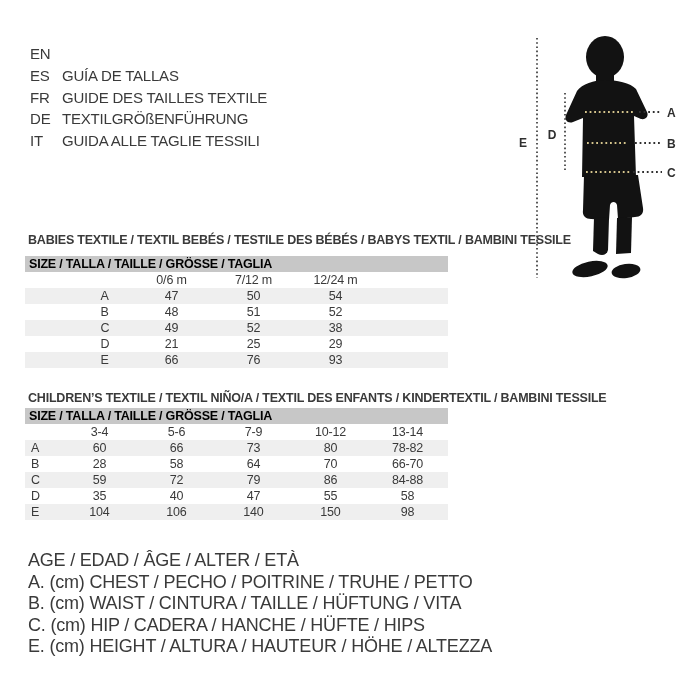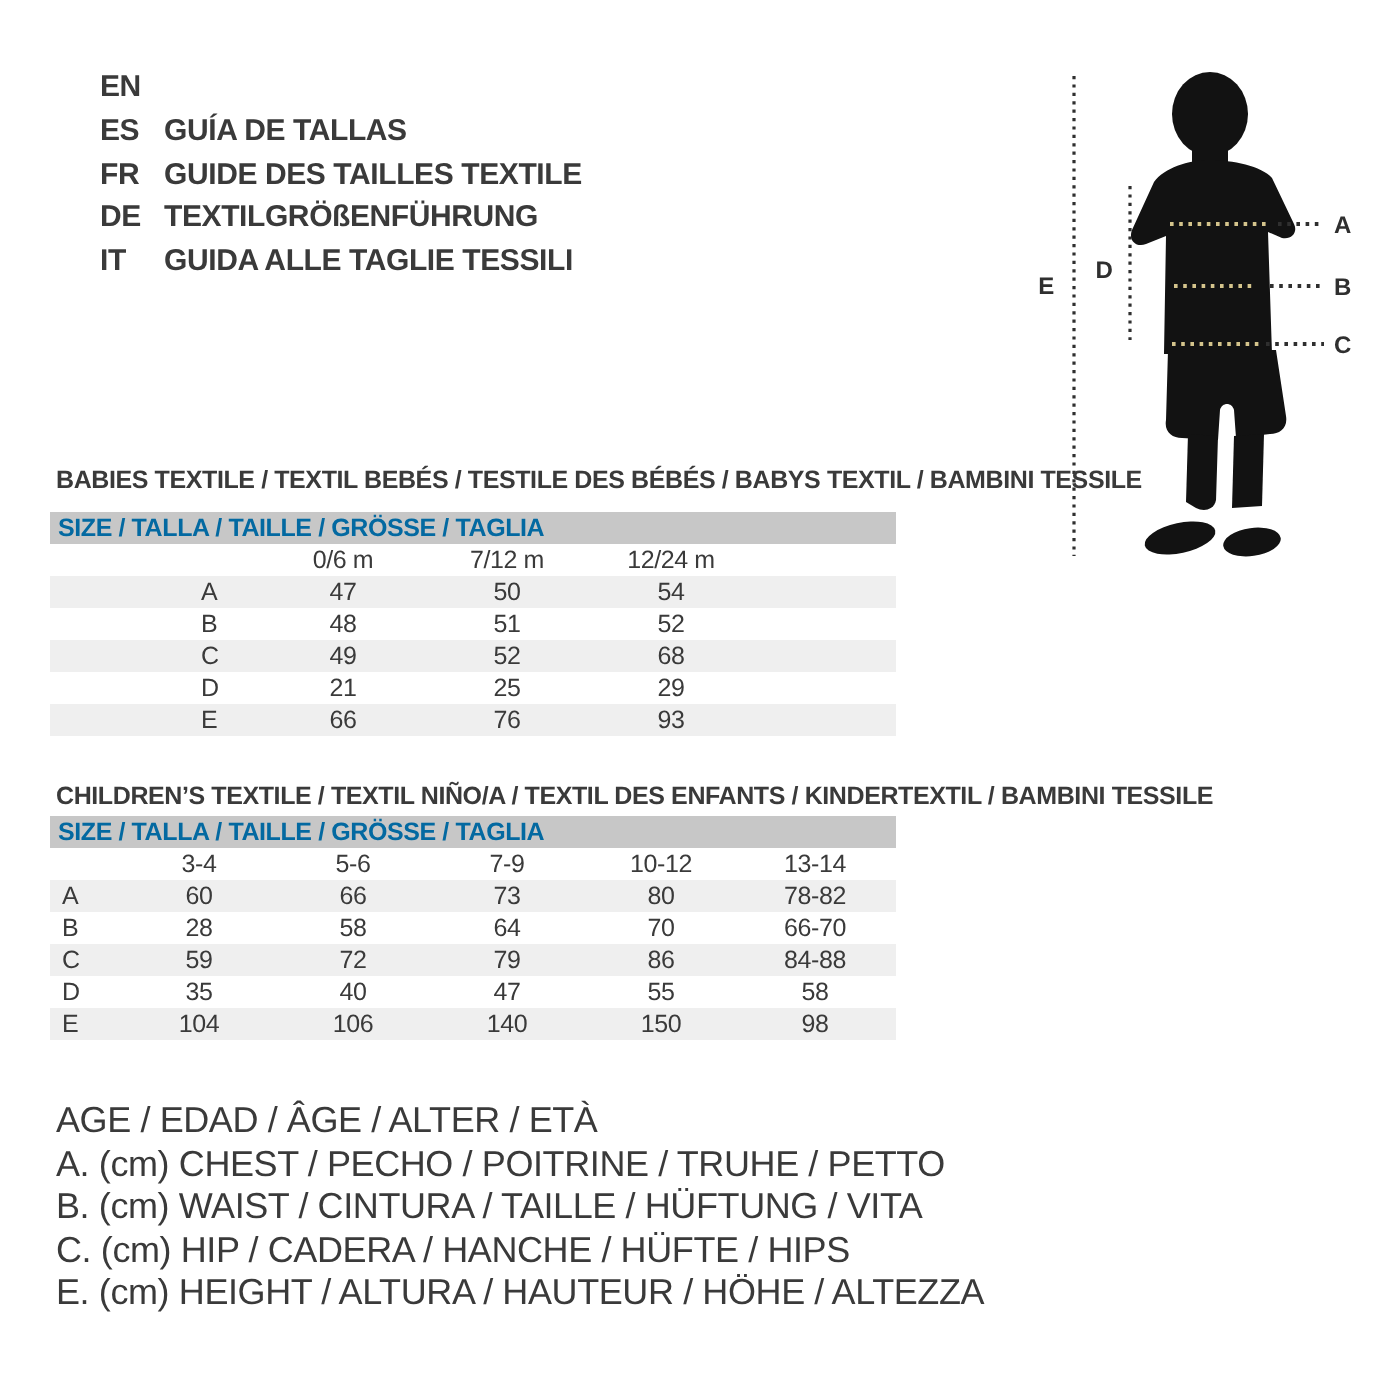"EN" .hdr { font-weight: bold -> normal; margin-left: 20px -> none; top: 33px -> 43px }
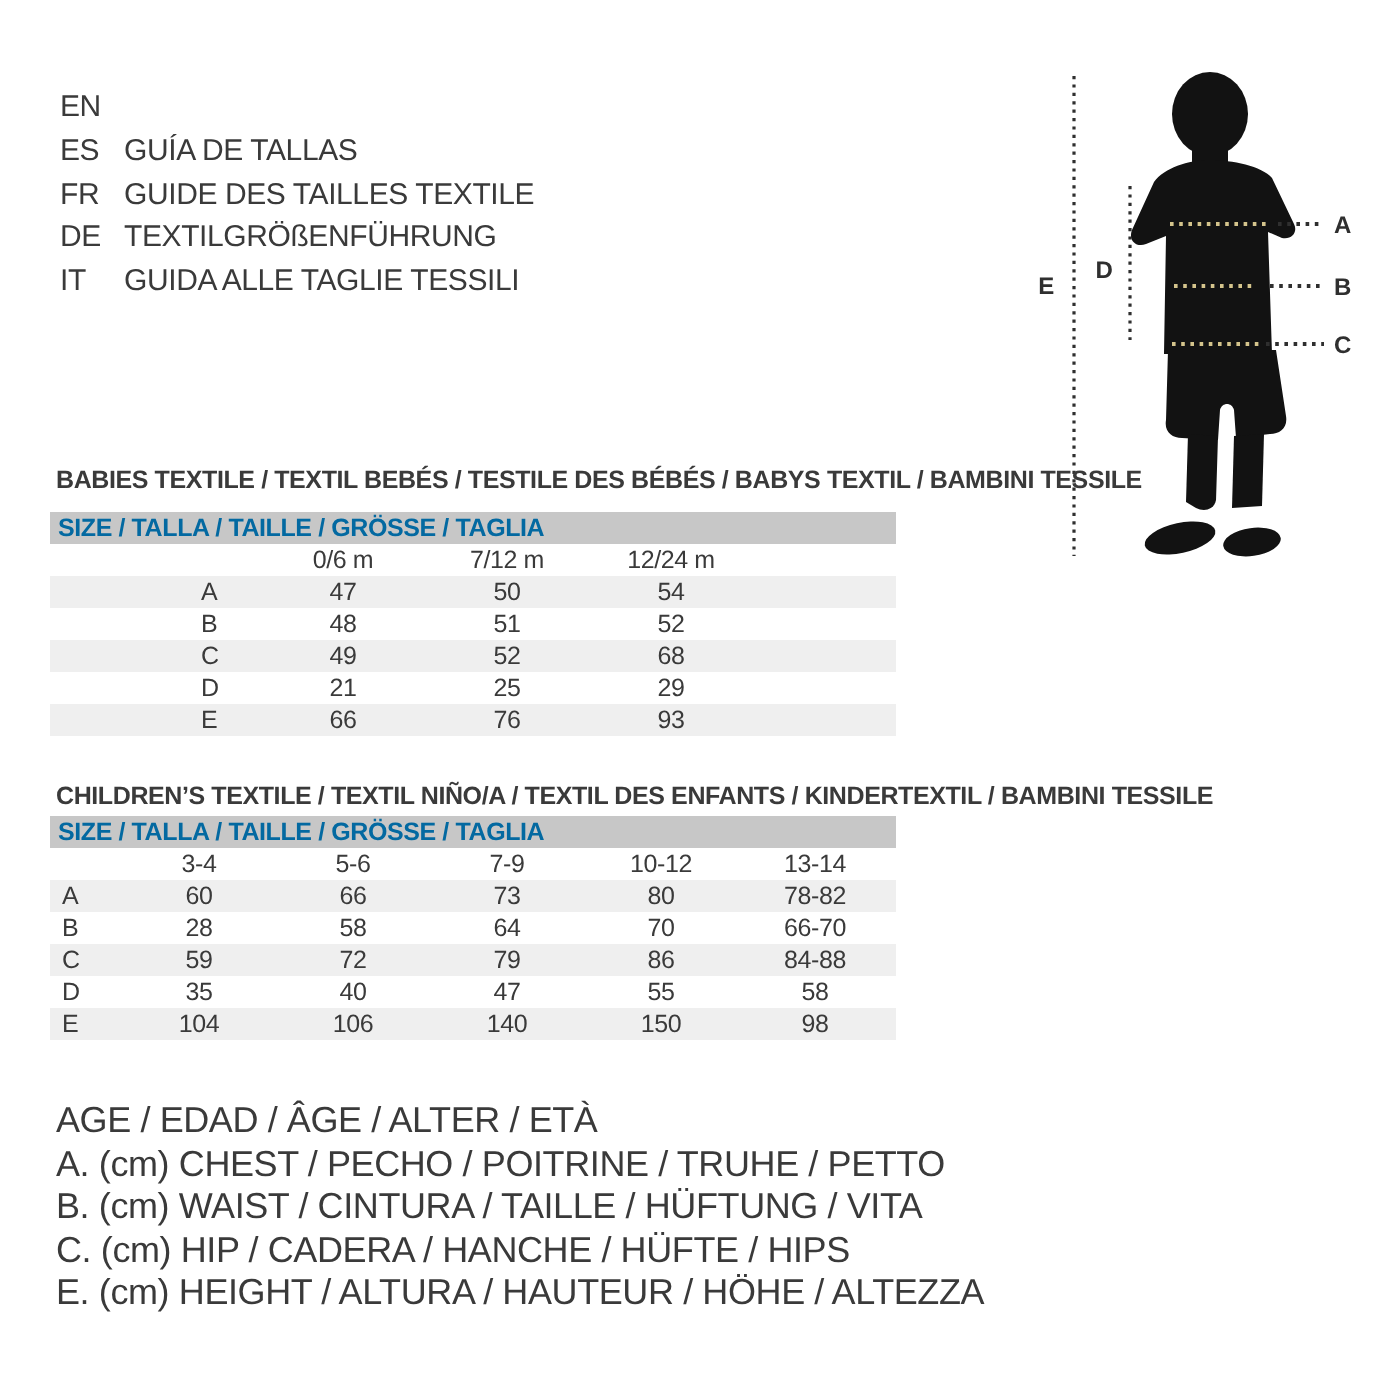"SIZE / TALLA / TAILLE" .size-bar { color: #0369a1 -> #000000 }
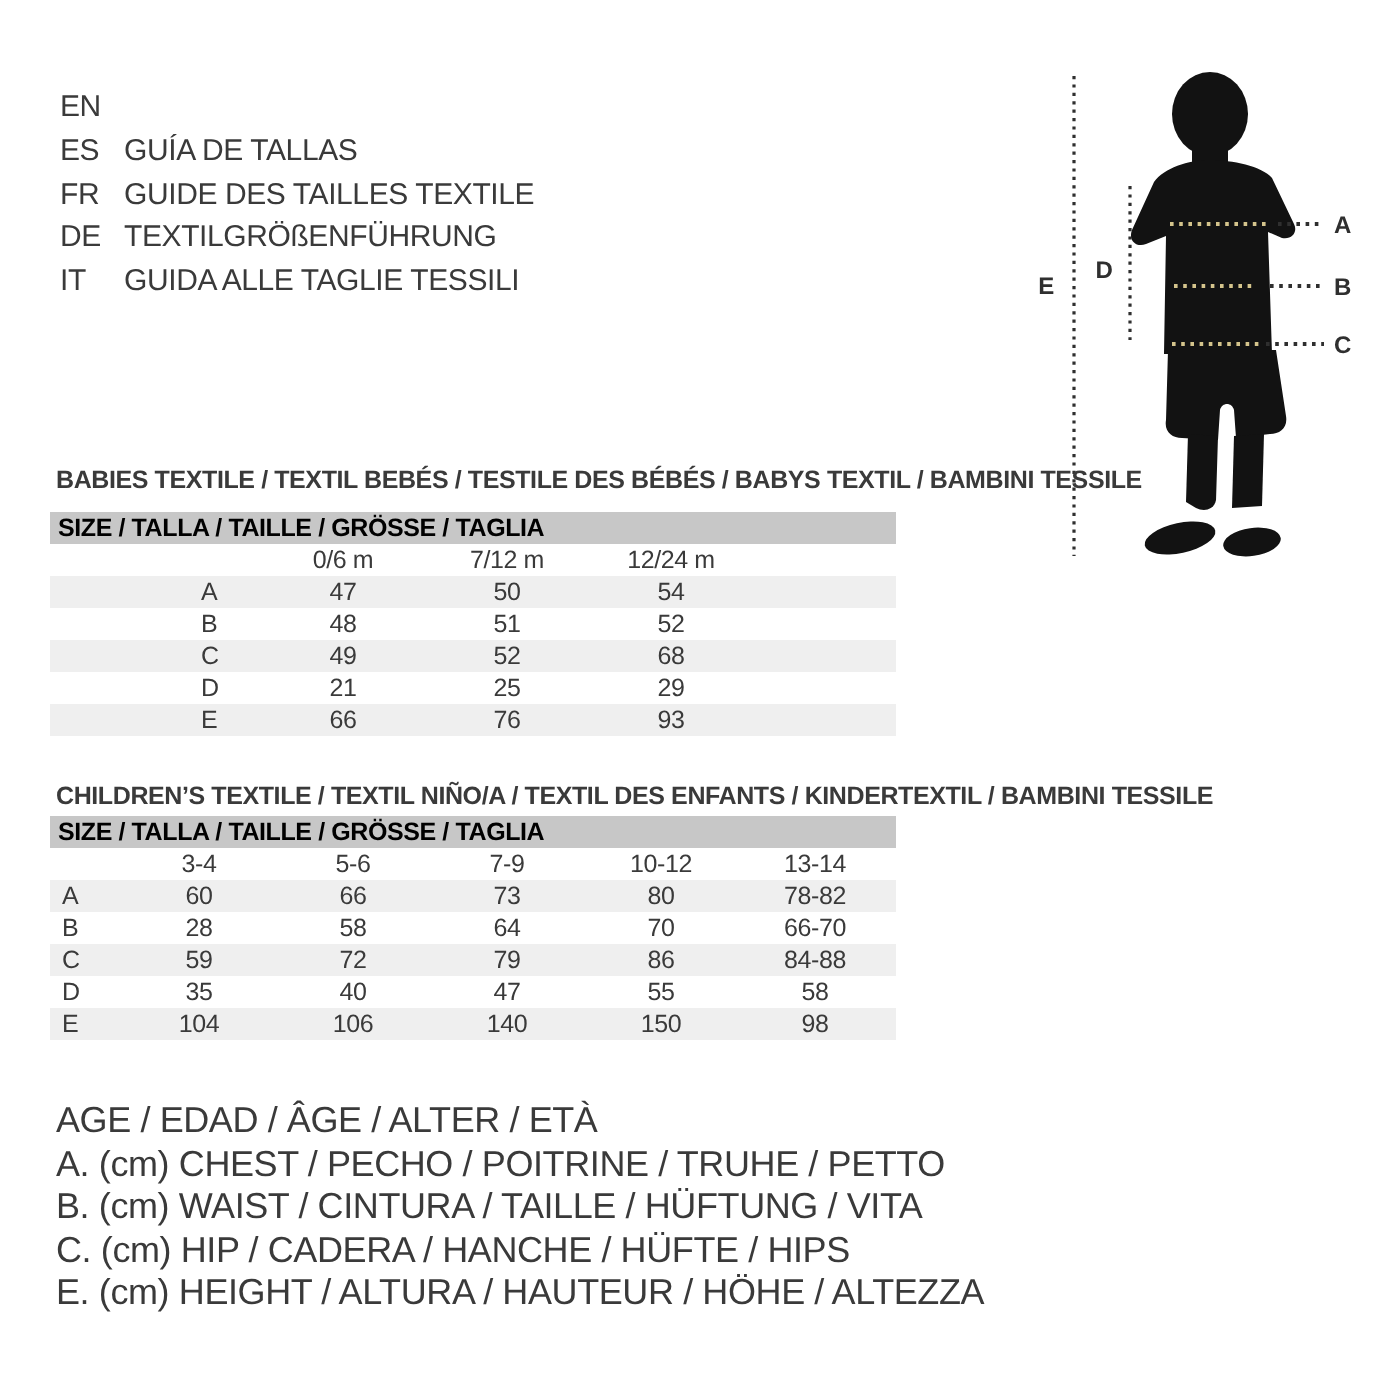"68" span.cell { text: 68 -> 38 }
